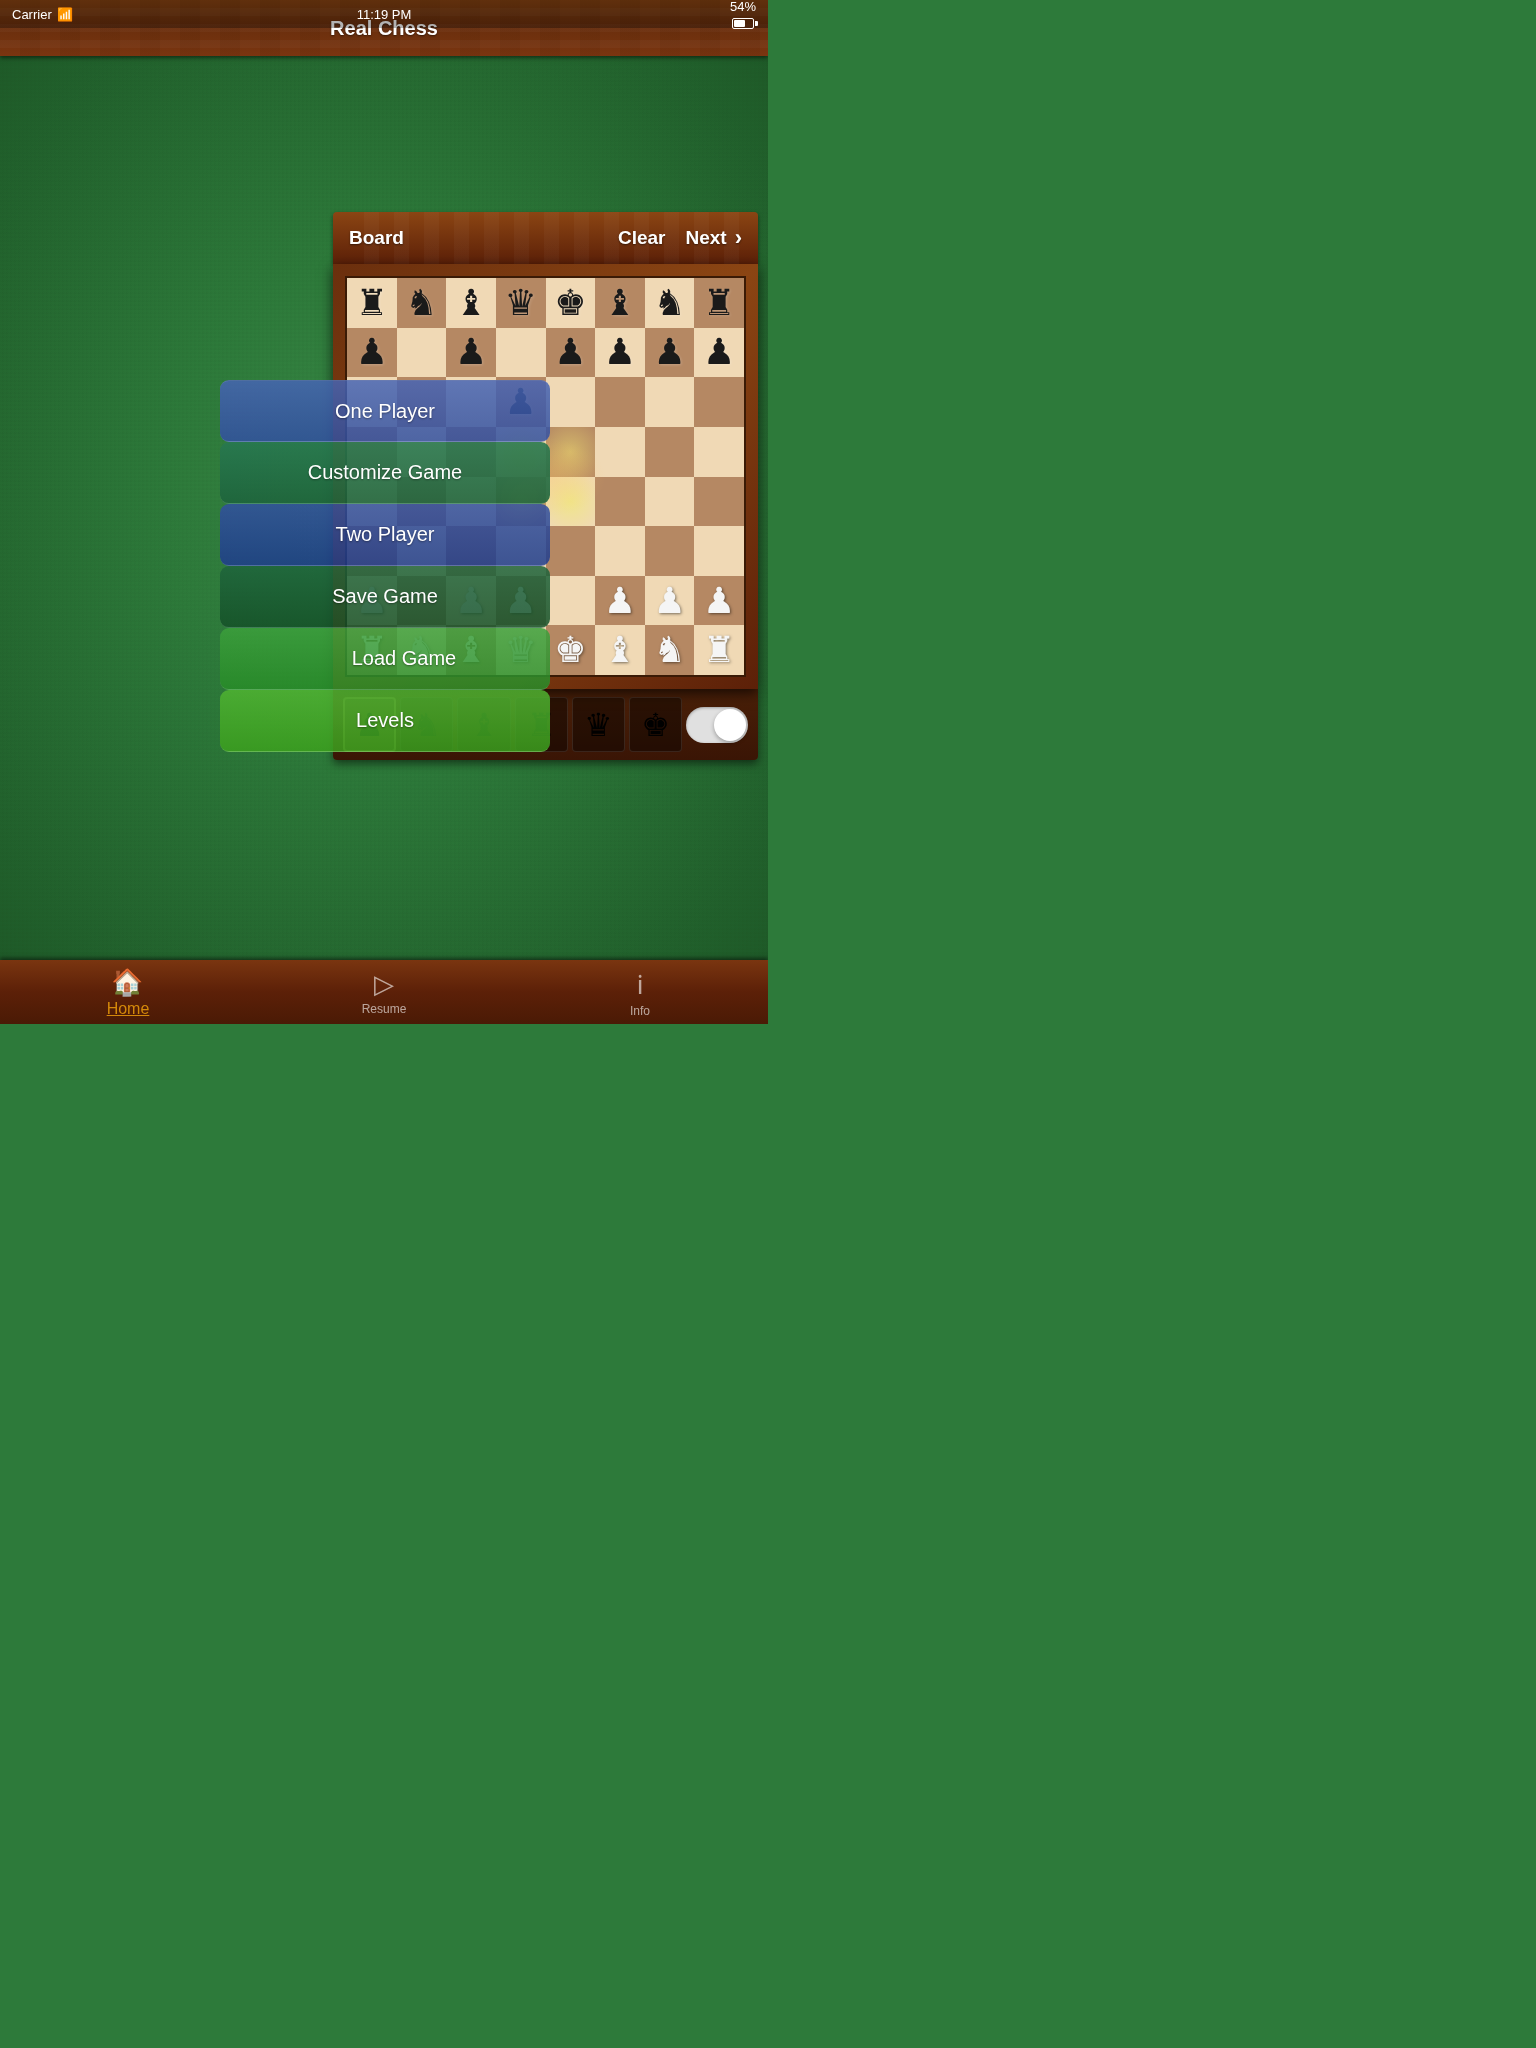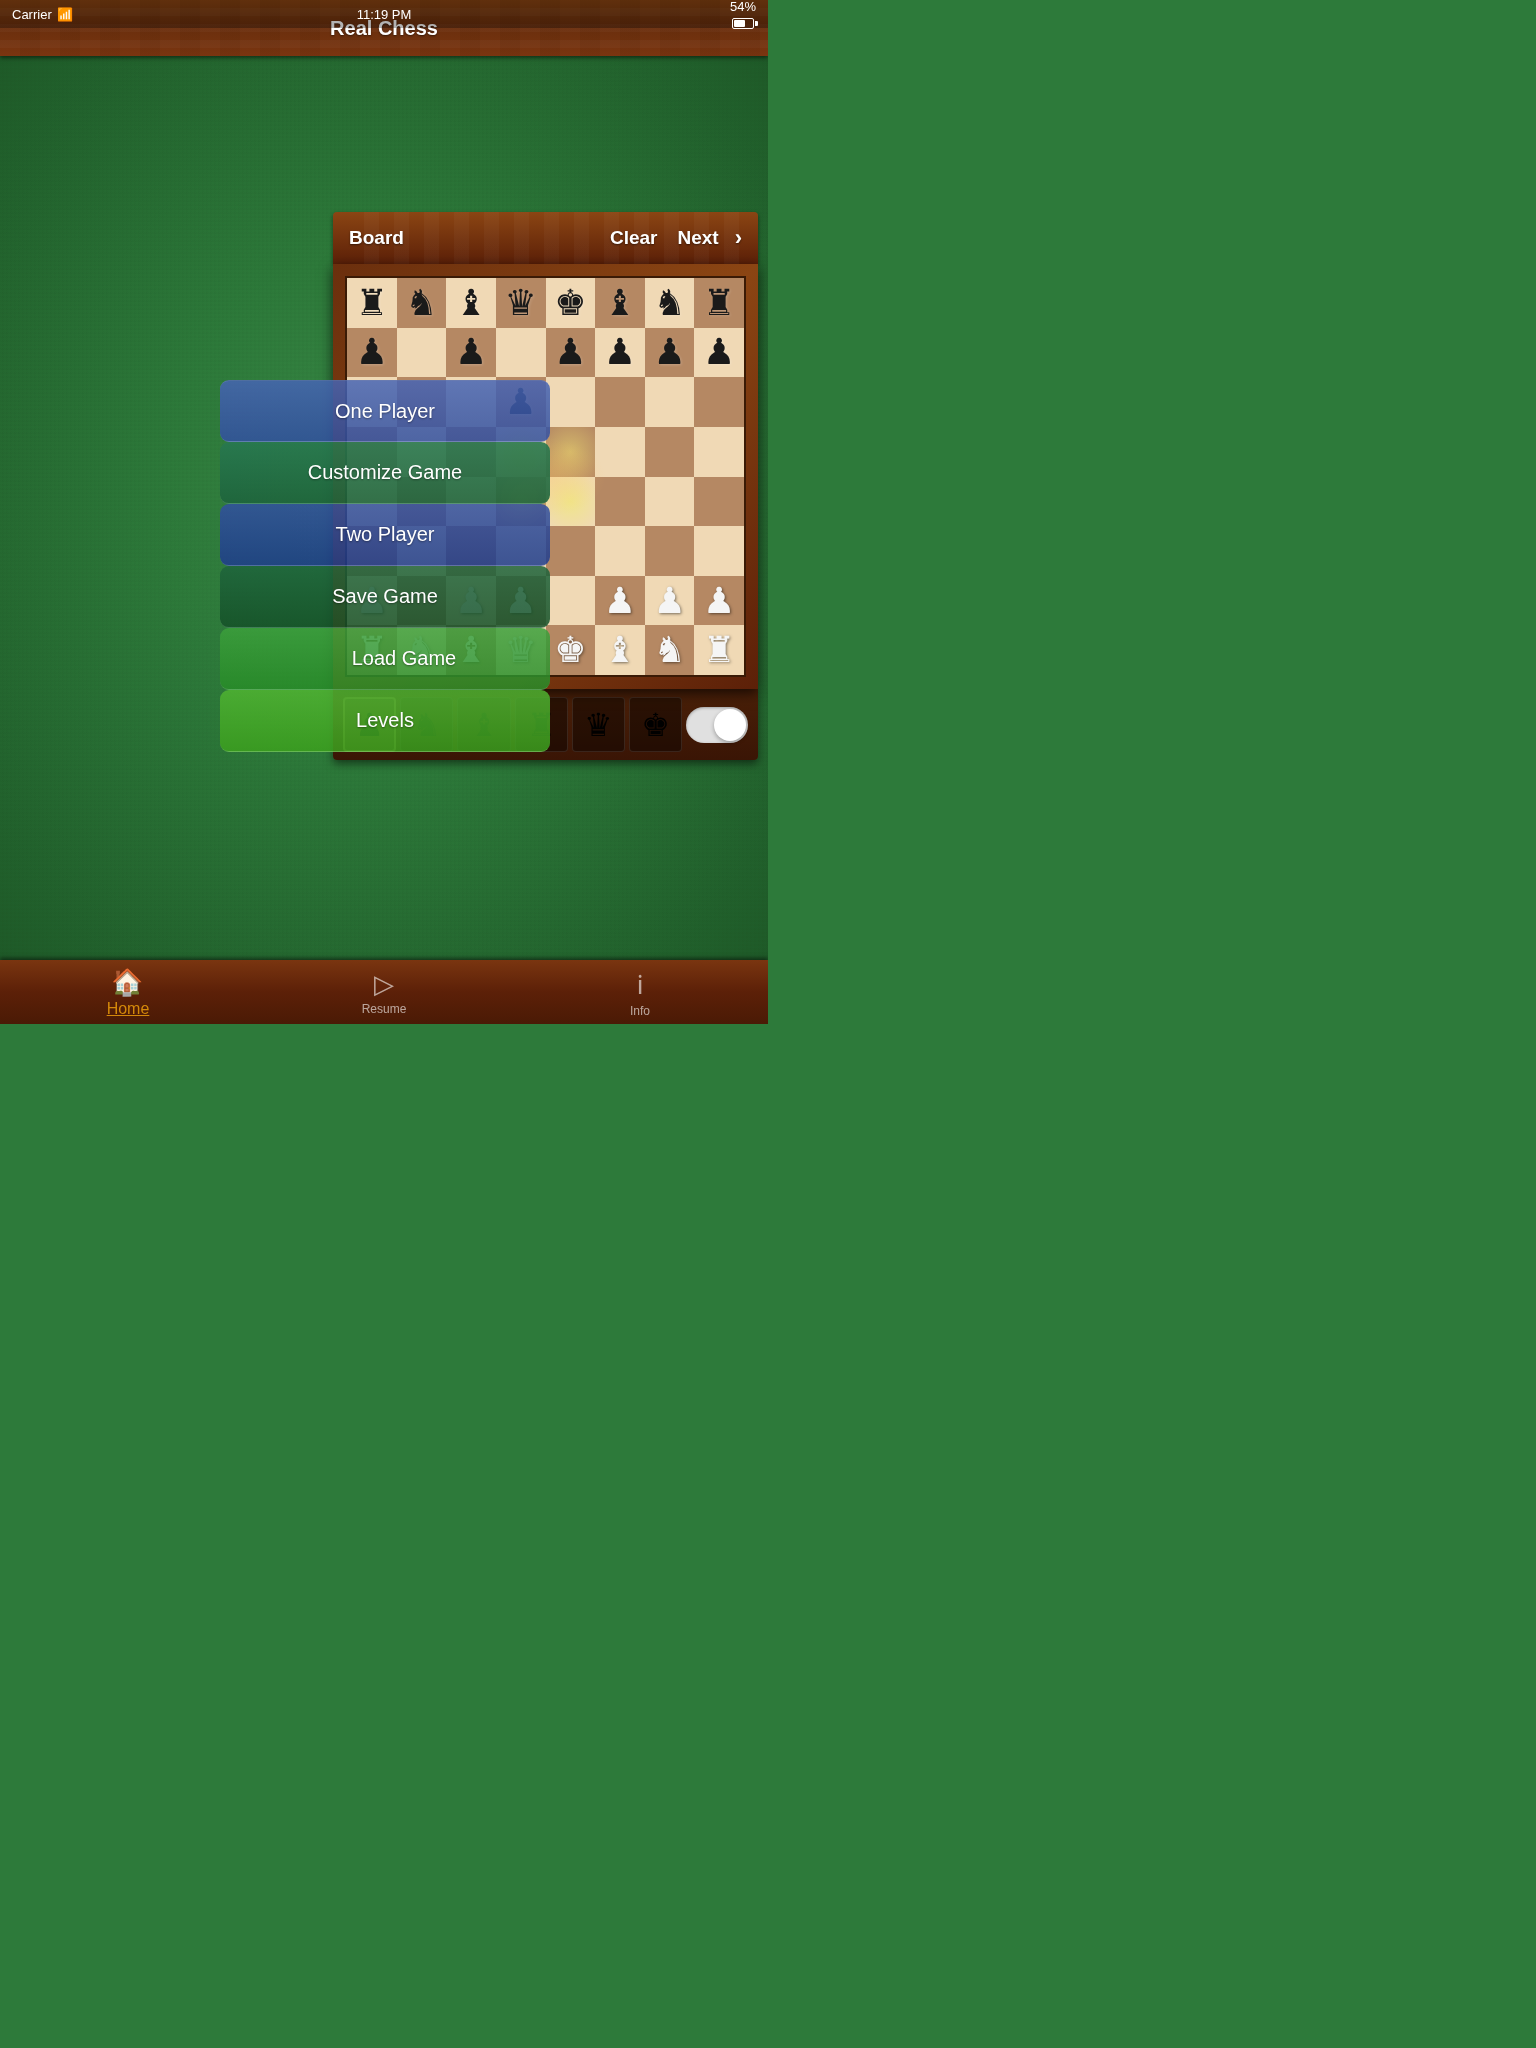"Next" .header-btn-next { gap: 16px -> 8px }
